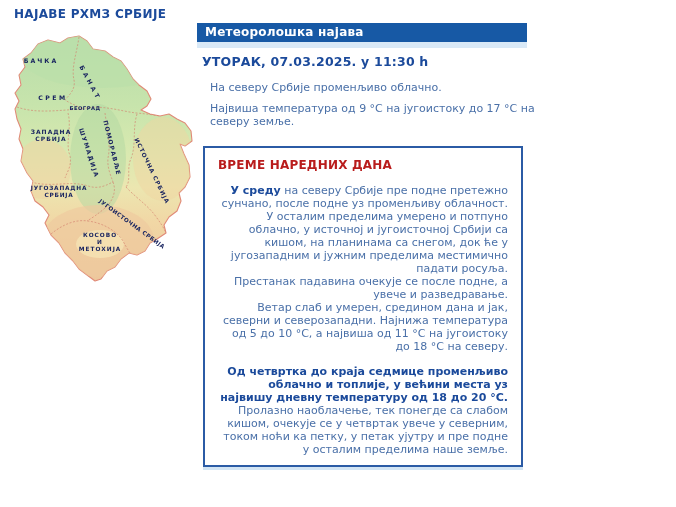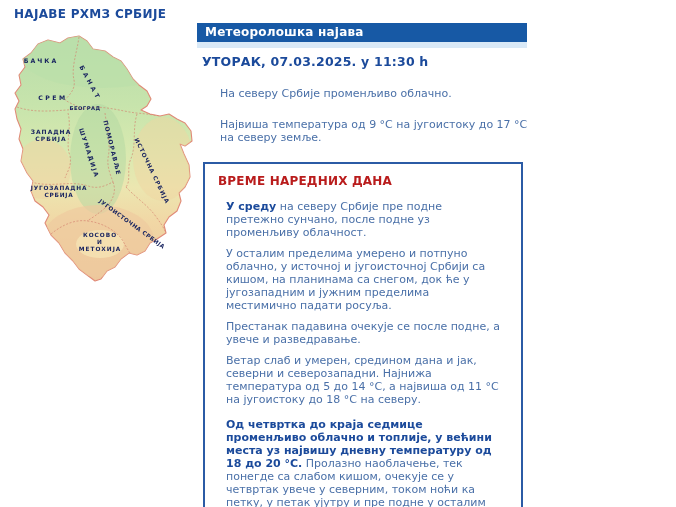"На северу Србије променљиво облачно." .today p { margin: 18px -> 8px }
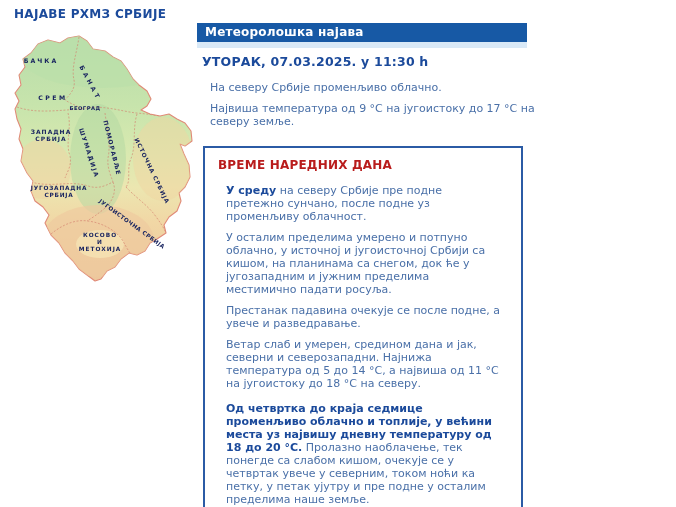"У среду на северу Србије" .forecast-box p { margin: 8px -> 0; text-align: none -> right }
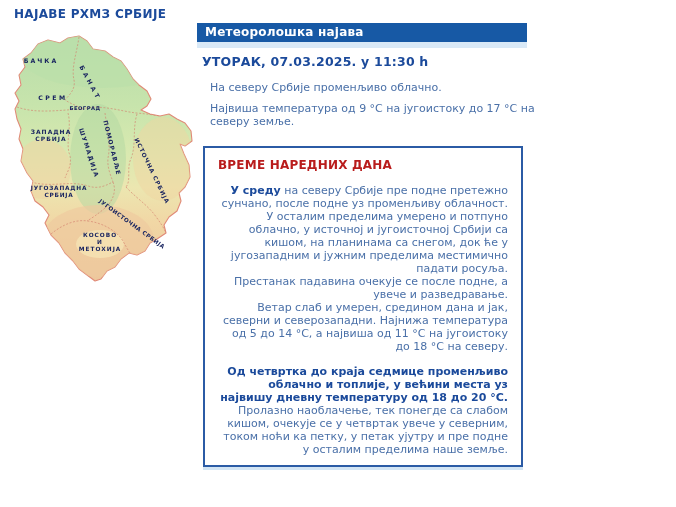"Ветар слаб и умерен, средином" p { text: 14 -> 10 }
